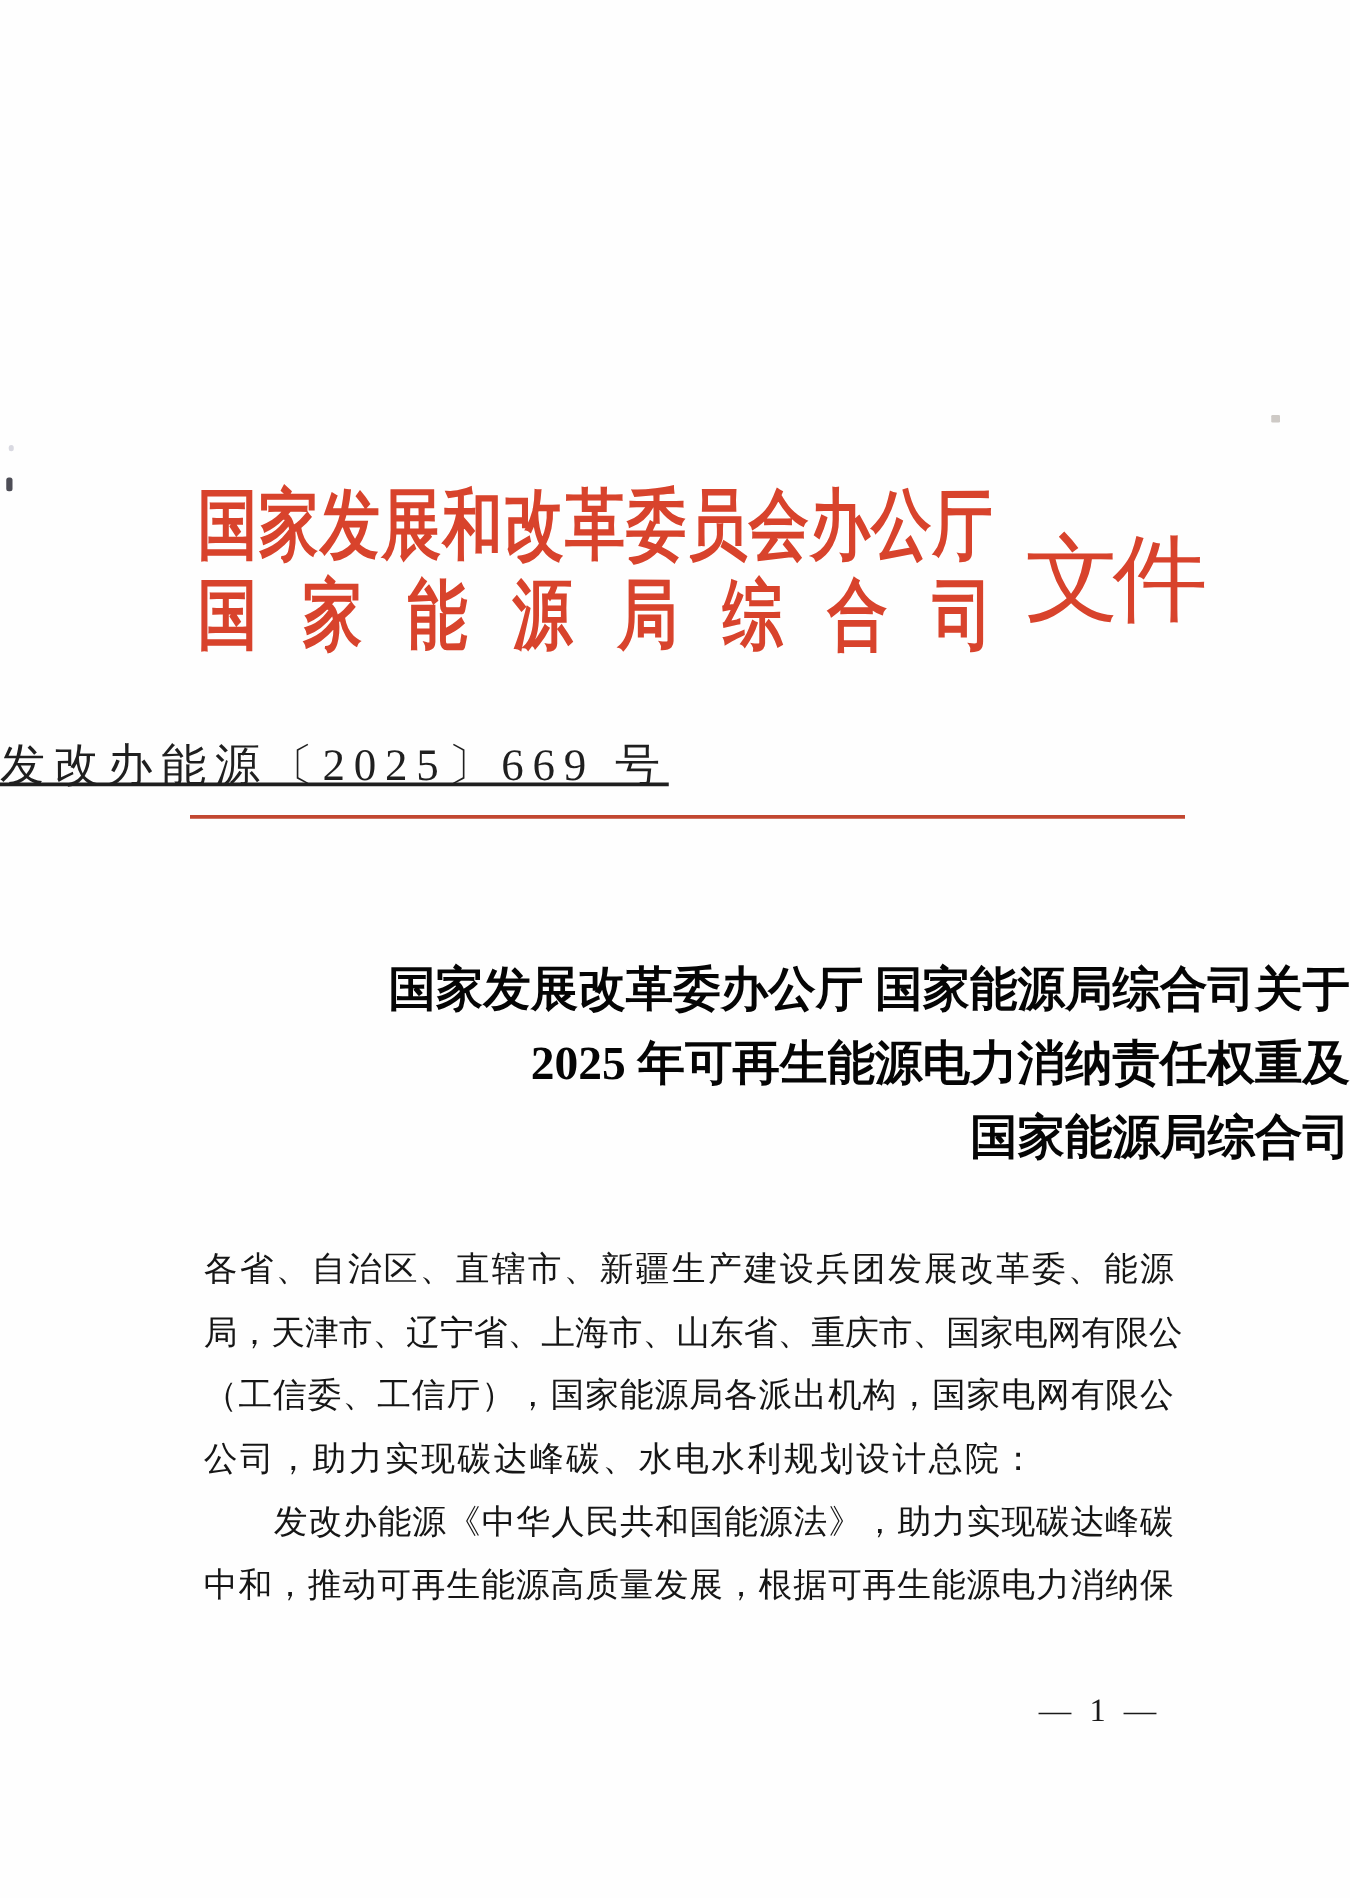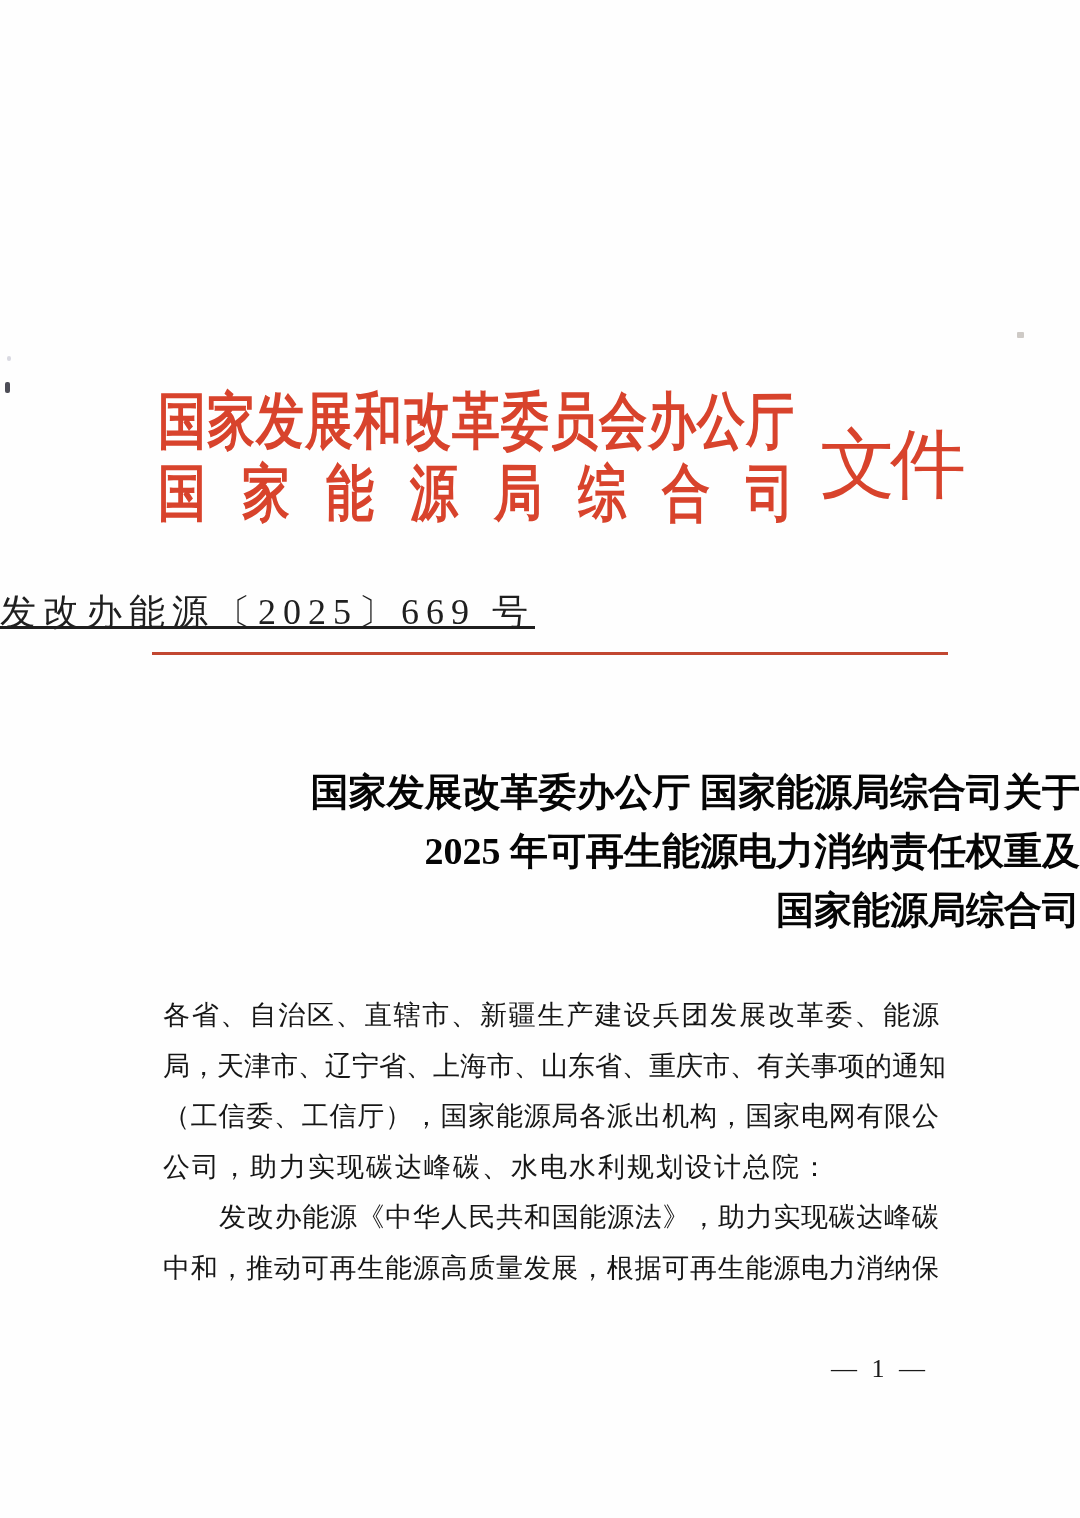"局，天津市、辽宁省、上海市、山东省、重庆市、有关事项的通知" div.body-line { text: 有关事项的通知 -> 国家电网有限公 }
